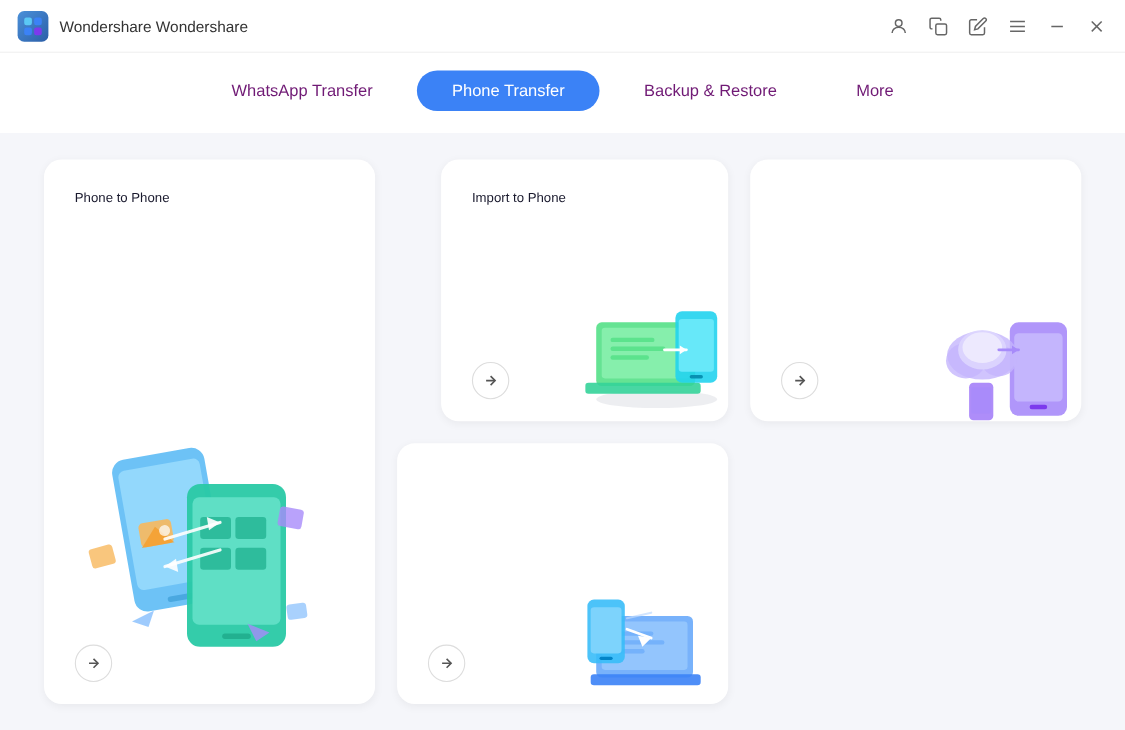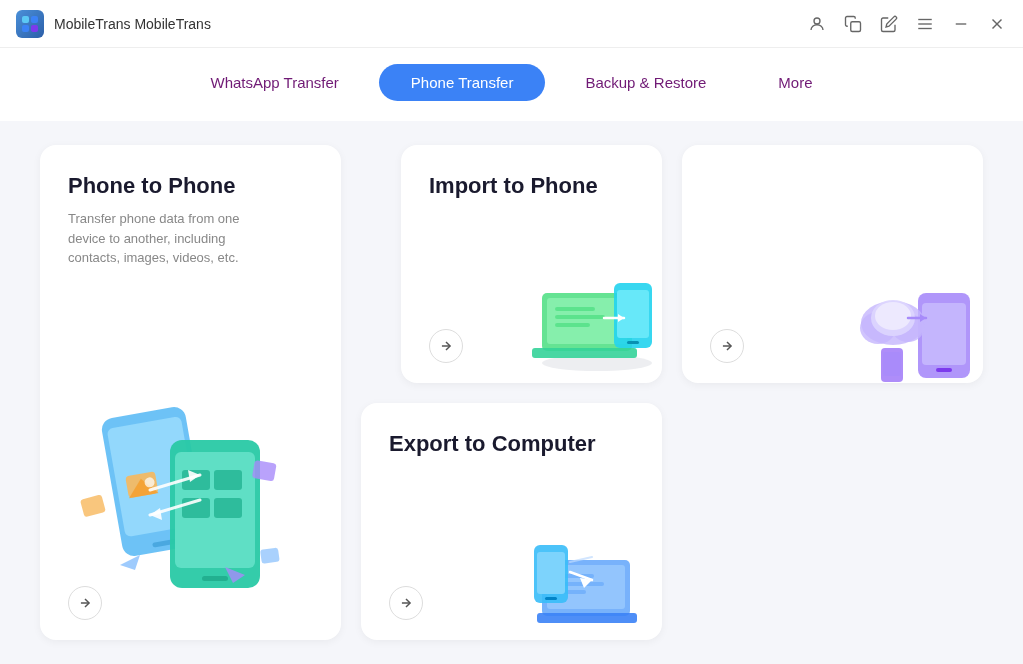"MobileTrans MobileTrans" span.app-title { text: MobileTrans MobileTrans -> Wondershare Wondershare }
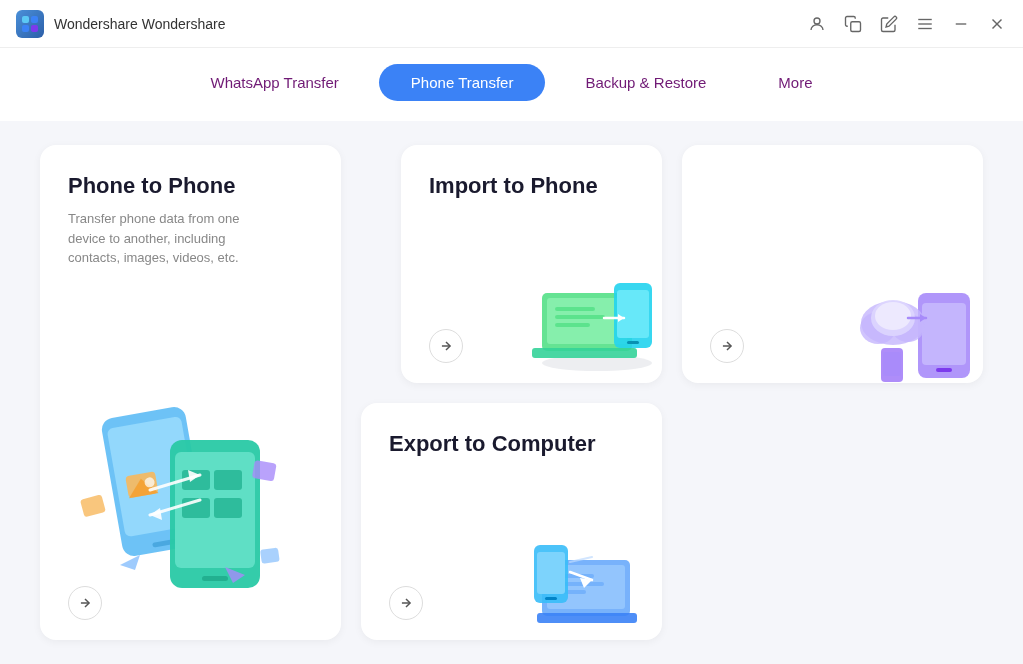"Phone to Phone" .card-title { font-size: 22px -> 12px; font-weight: 700 -> 400 }
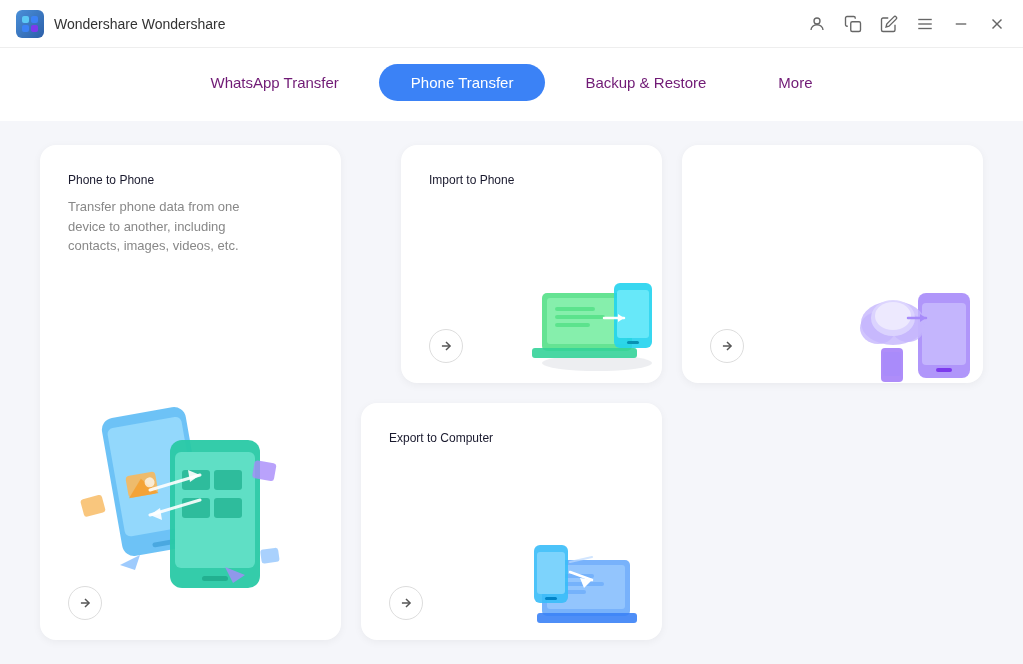"Transfer phone data from one" div.card-desc { html: <div>Transfer phone data from one device to another, including contacts, images, videos, etc.</div> -> none }
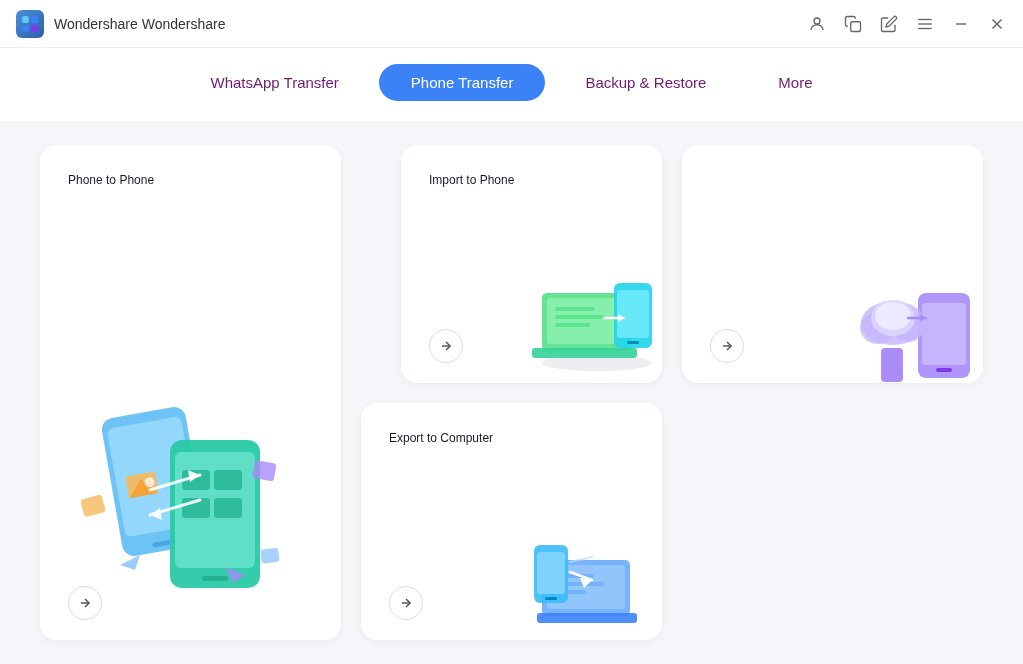"Export to Computer" div.card-title { html: <div>Export to Computer</div> -> none }
